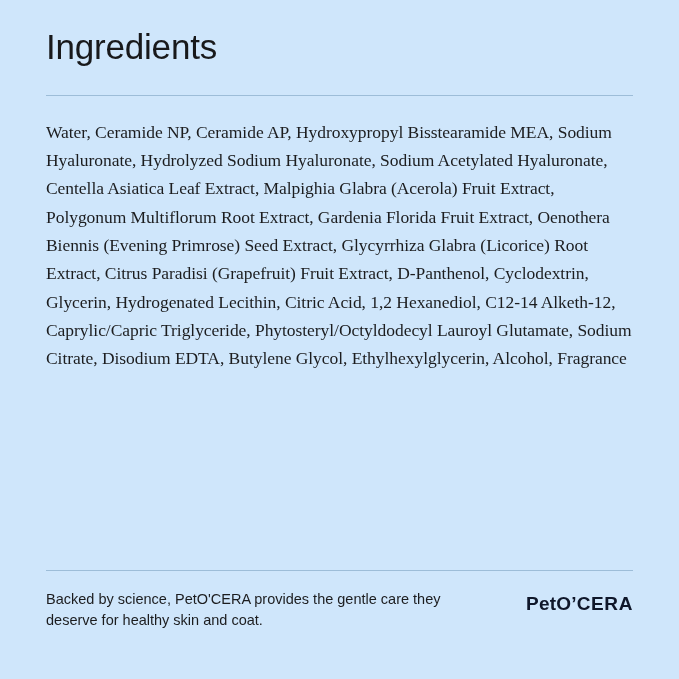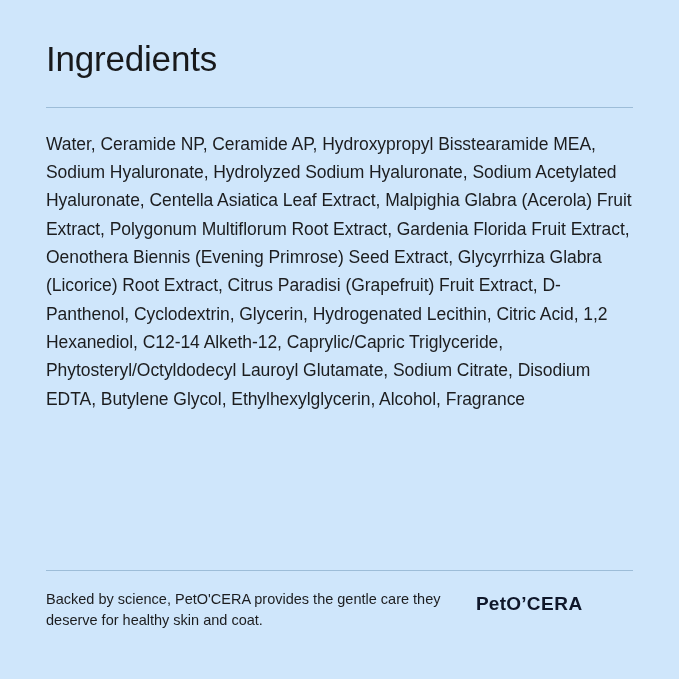"Ingredients" .title { padding-top: 40px -> 28px }
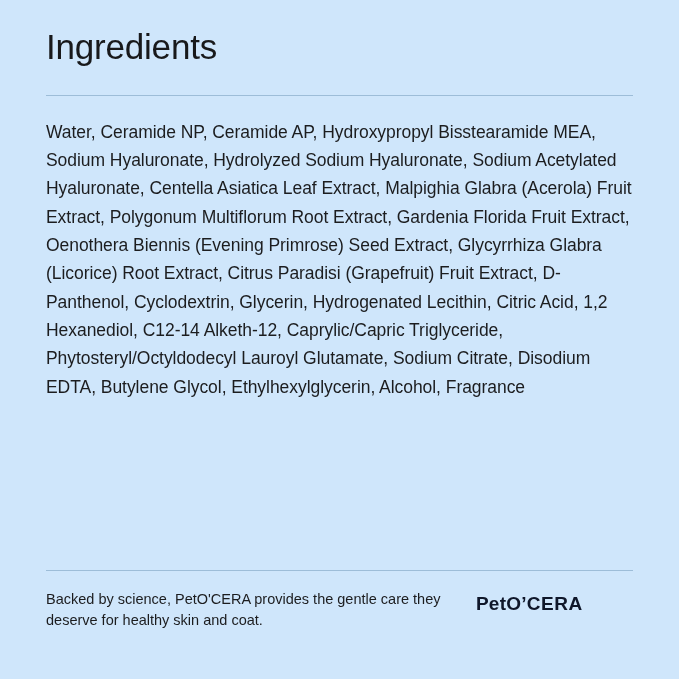"Water, Ceramide NP, Ceramide AP," .ingredients { font-family: none -> Liberation Serif, serif }
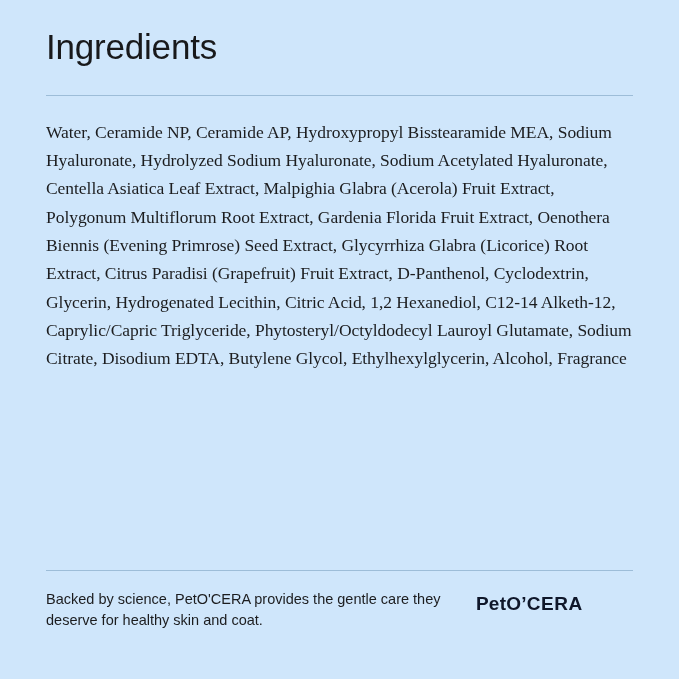"Backed by science, PetO'CERA provides" .footer-row { justify-content: flex-start -> space-between }
